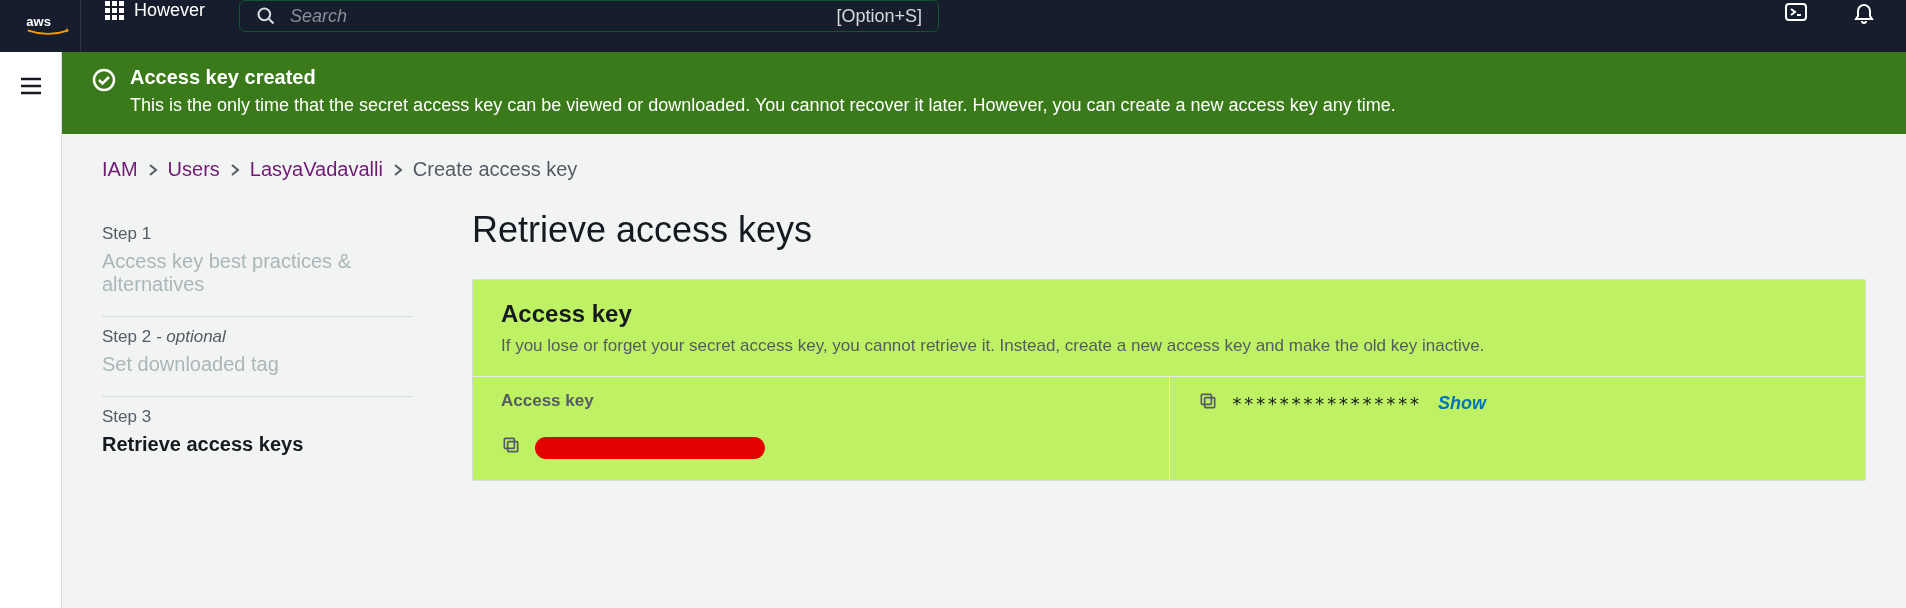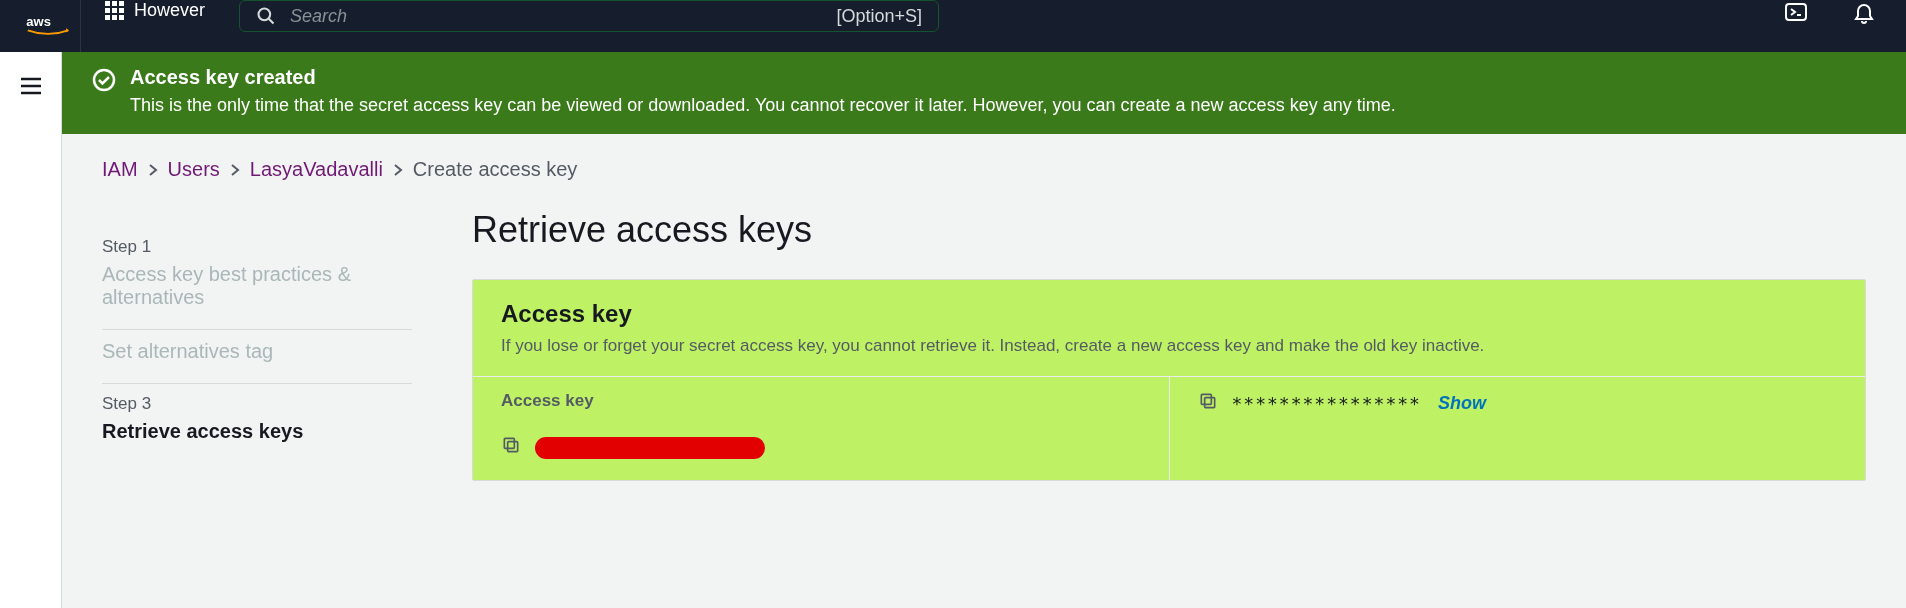"Step 2 - optional" div.step-label { html: none -> <div><span>Step 2</span><span> - optional</span></div> }
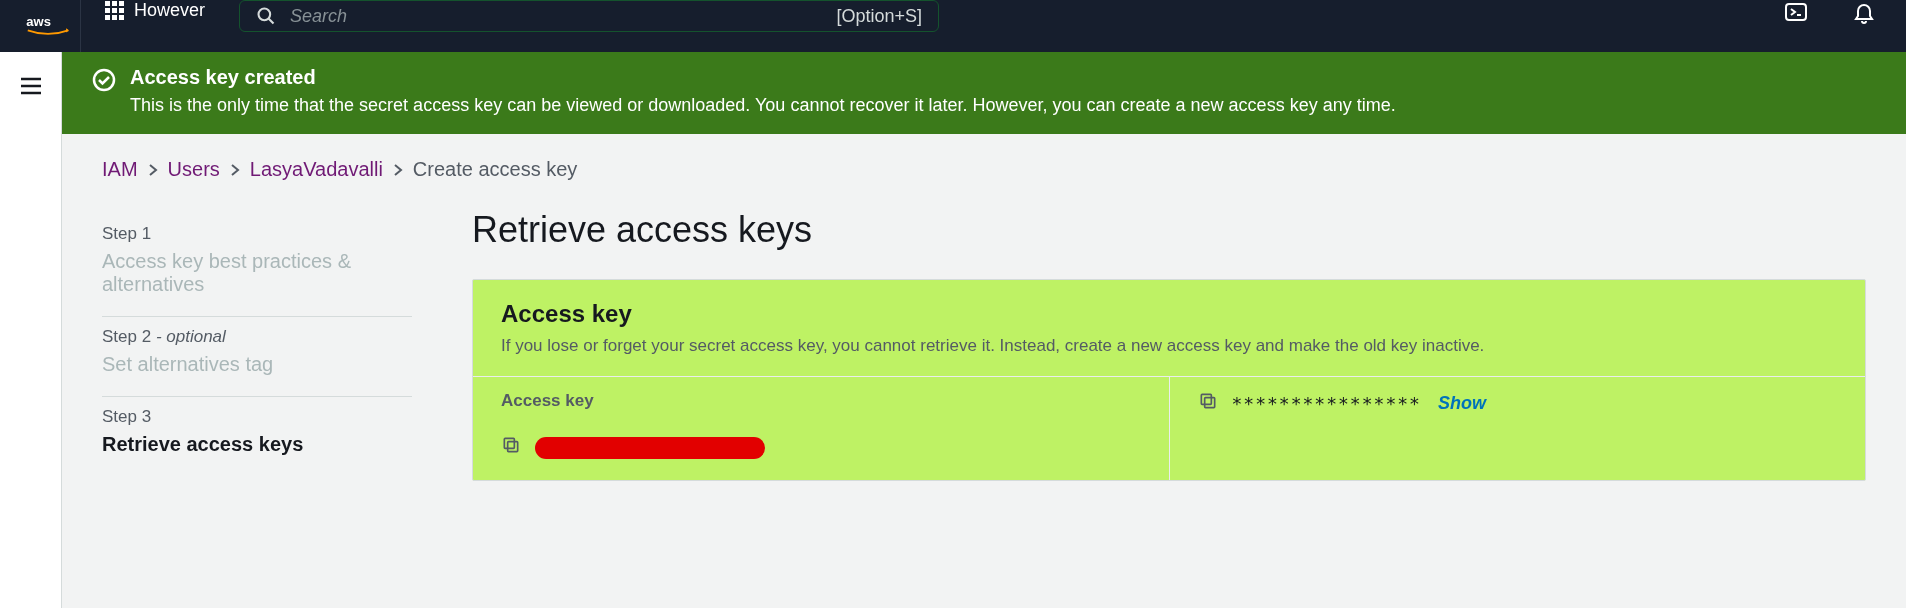"Set alternatives tag" div.step-name { text: alternatives -> downloaded }
